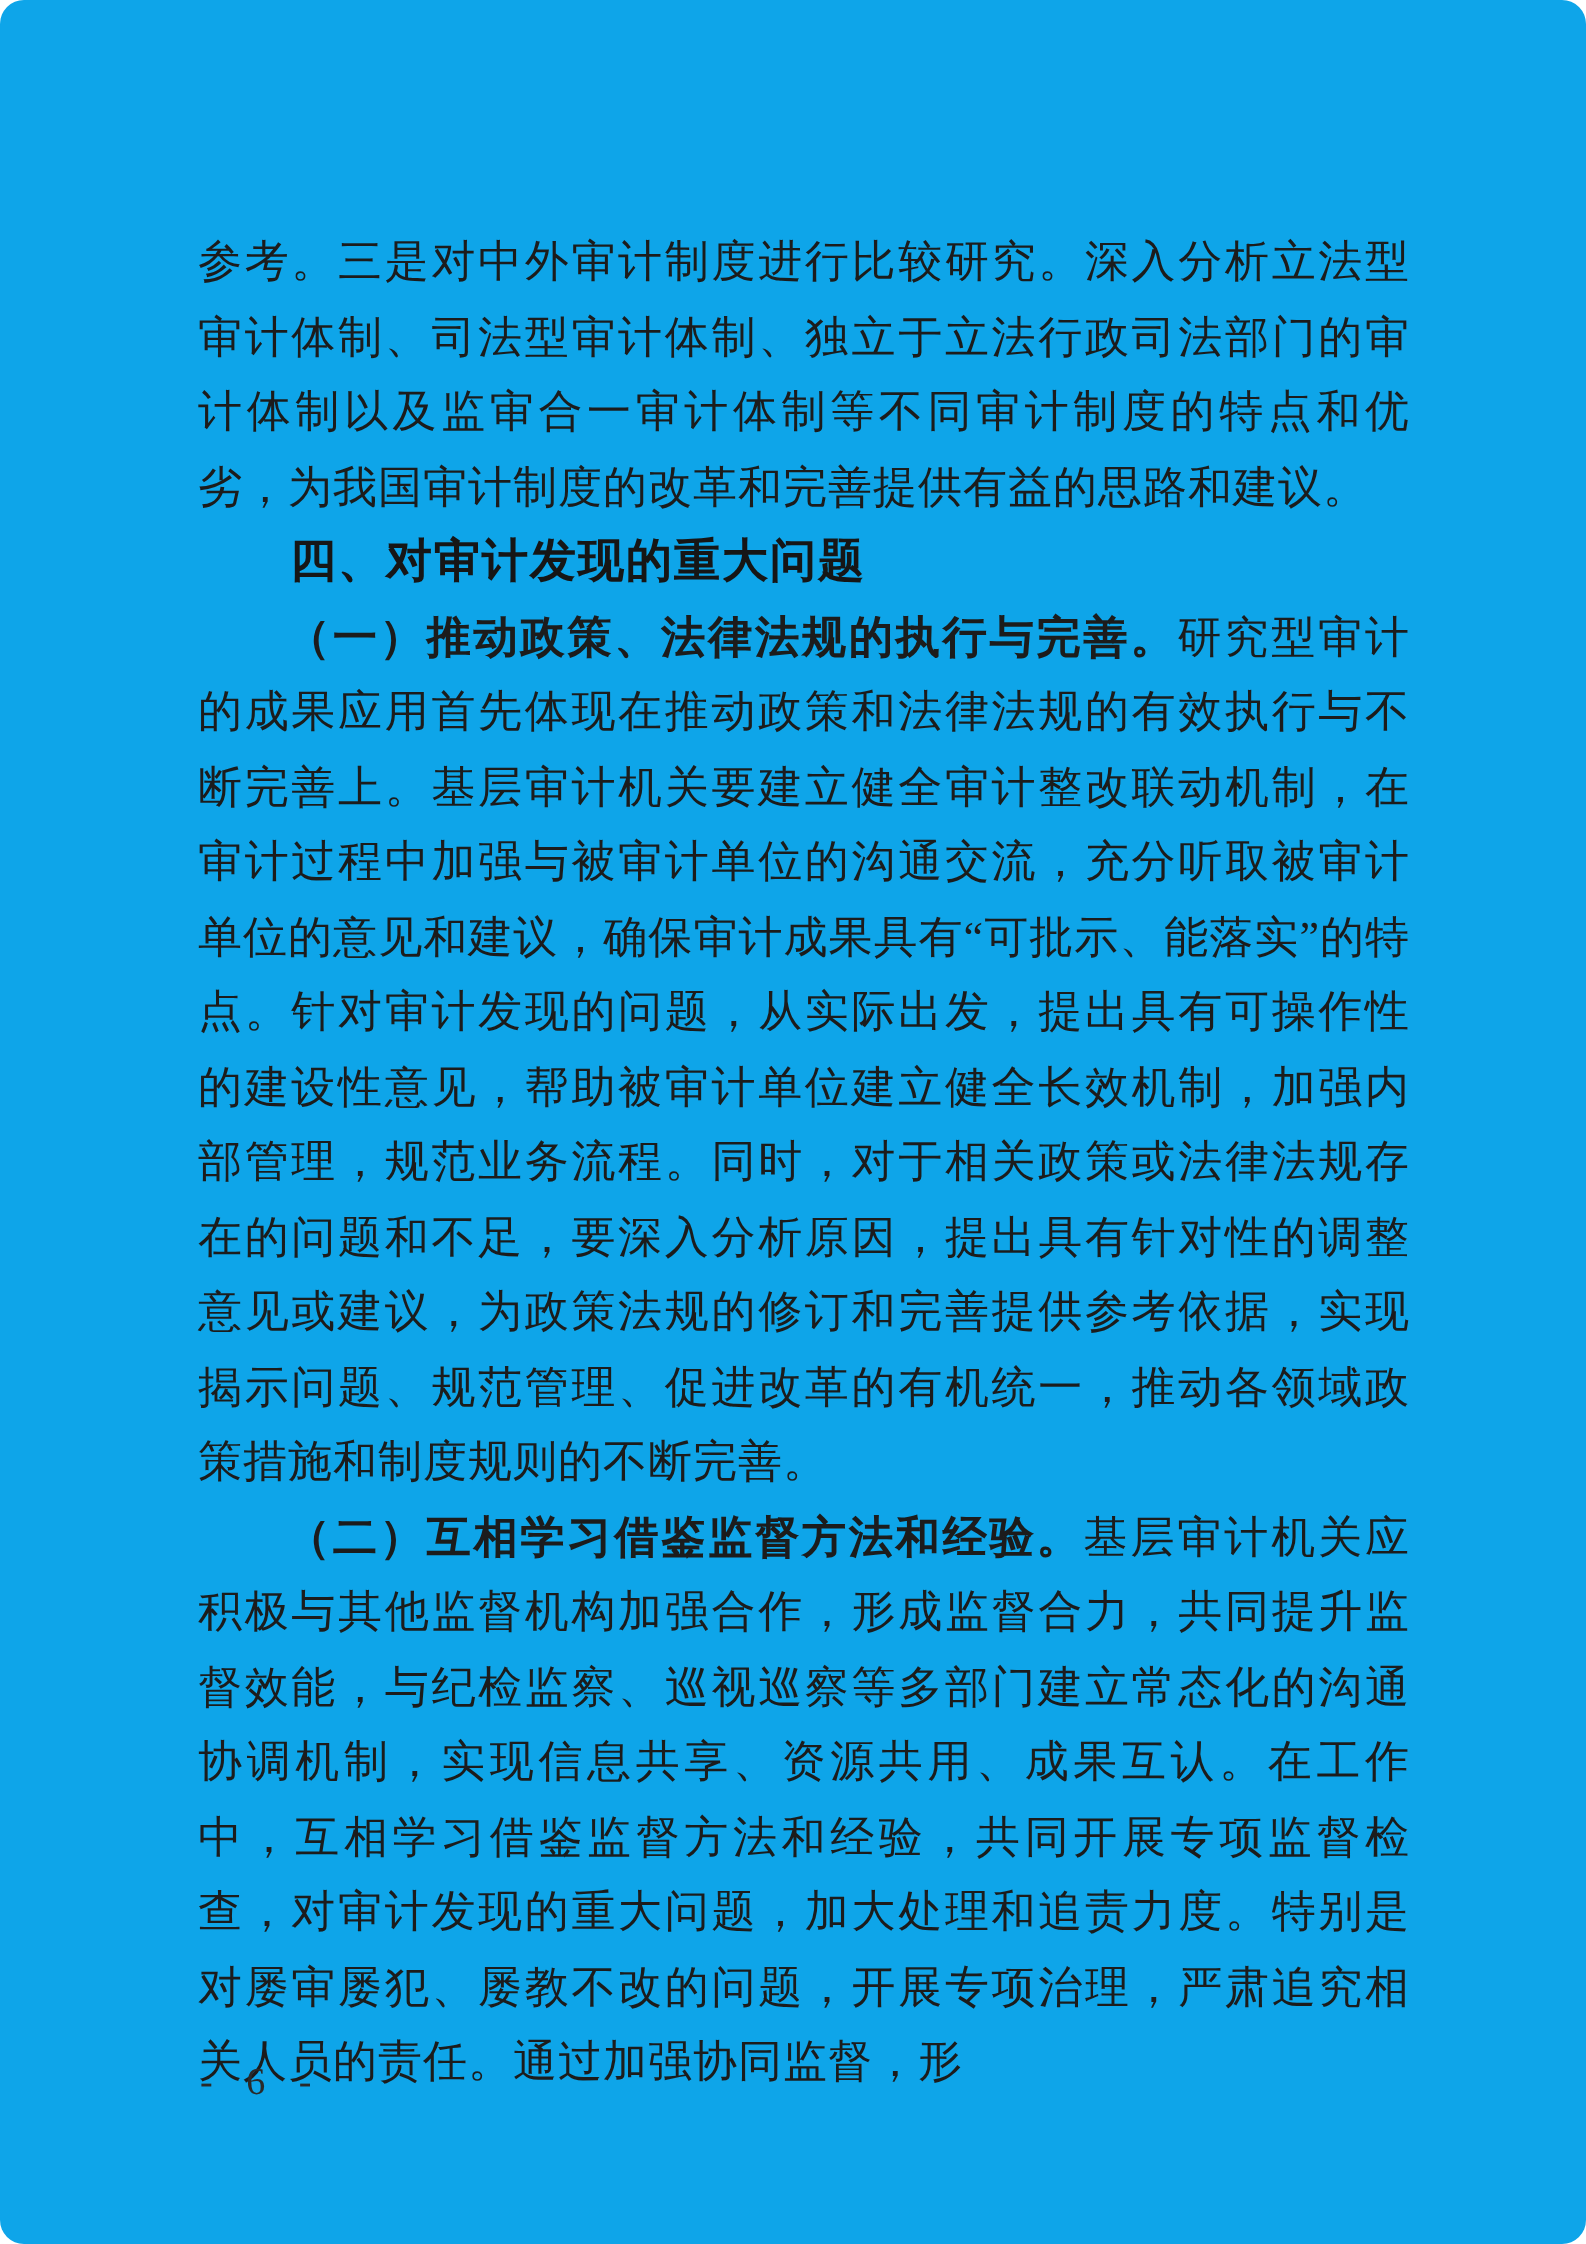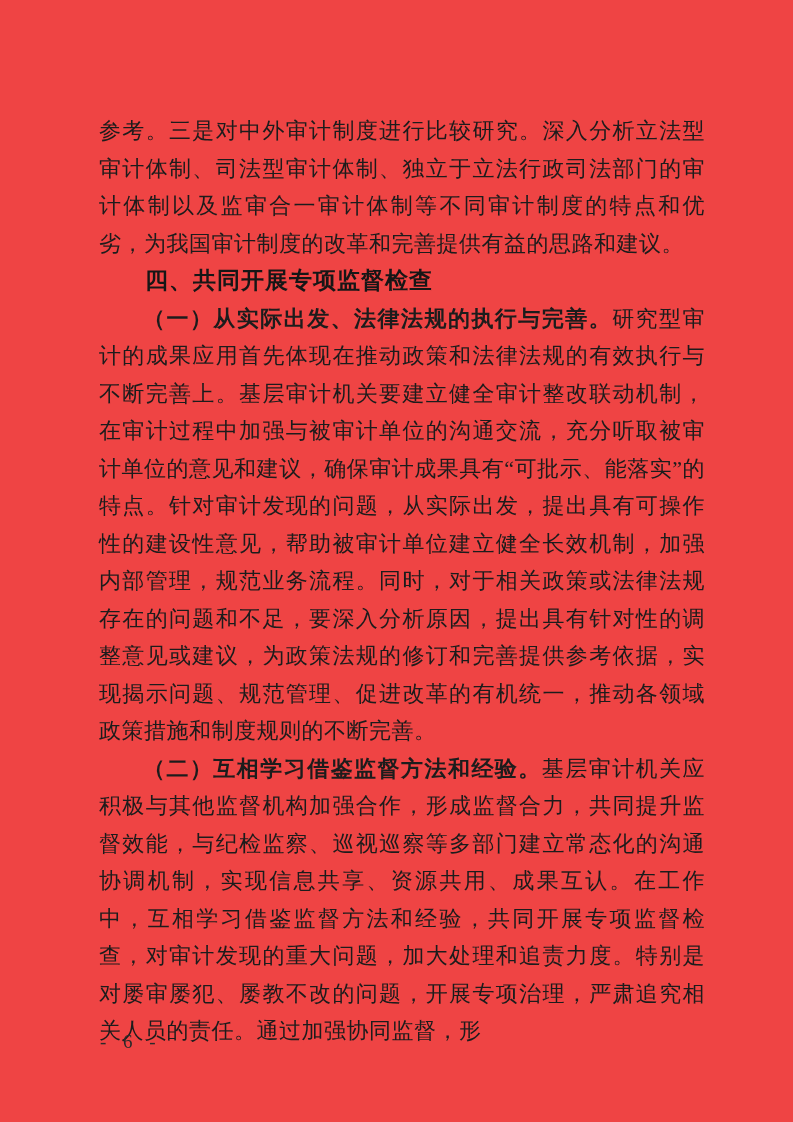"参考。三是对中外审计制度进行比较研究。深入分析立法型审计体制、司法型审计体制、独" .page { background: #ef4444 -> #0ea5e9; border-radius: none -> 12px }
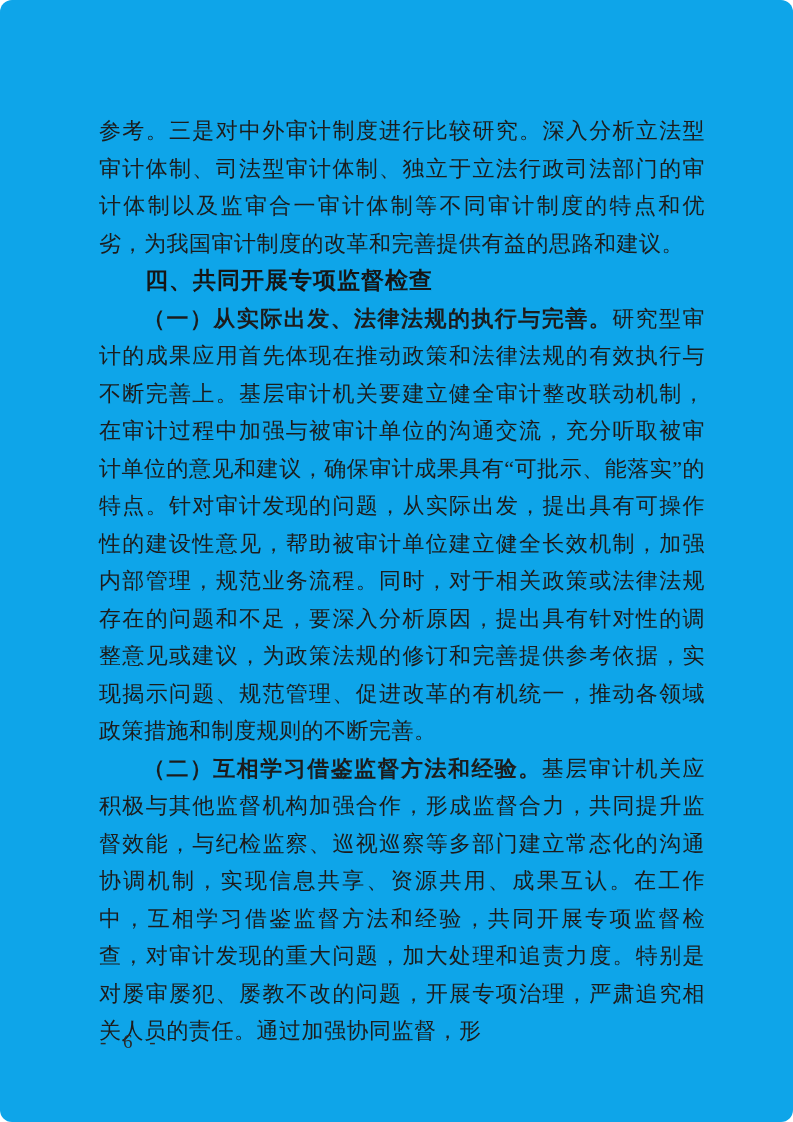"四、共同开展专项监督检查" h2.heading { text: 共同开展专项监督检查 -> 对审计发现的重大问题 }
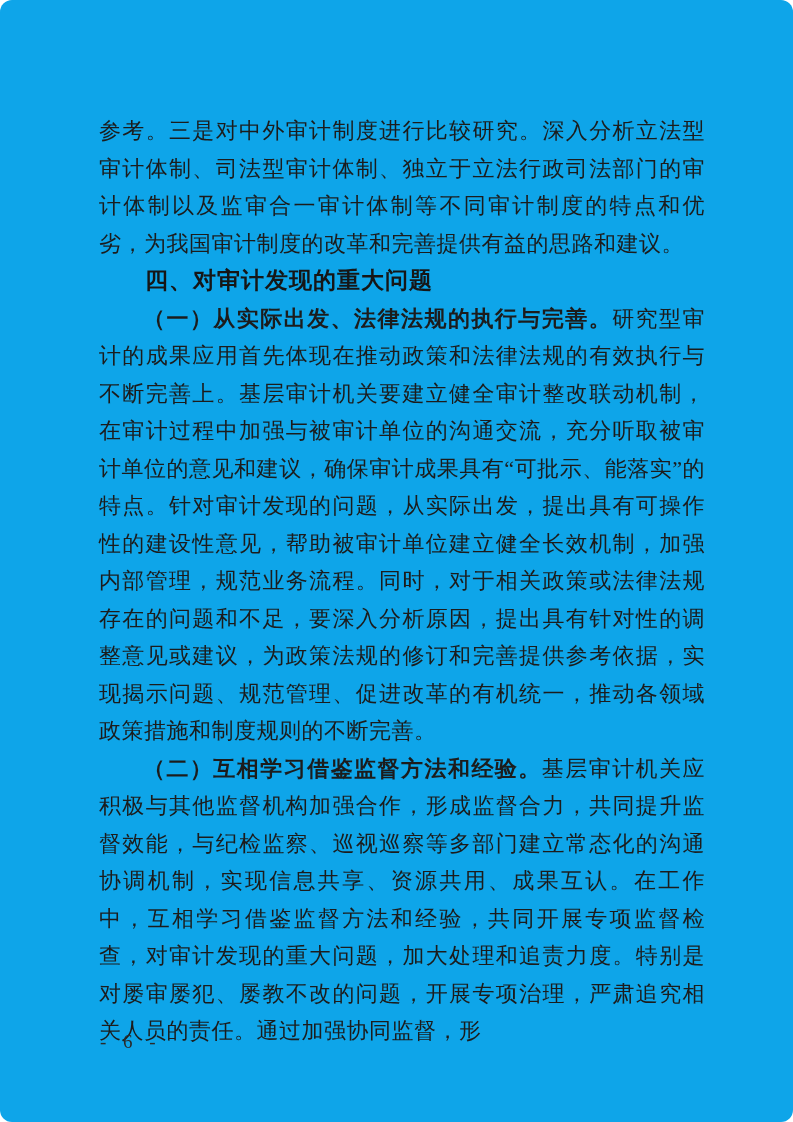"（一）从实际出发、法律法规的执行与完善。" span.lead { text: 从实际出发 -> 推动政策 }
